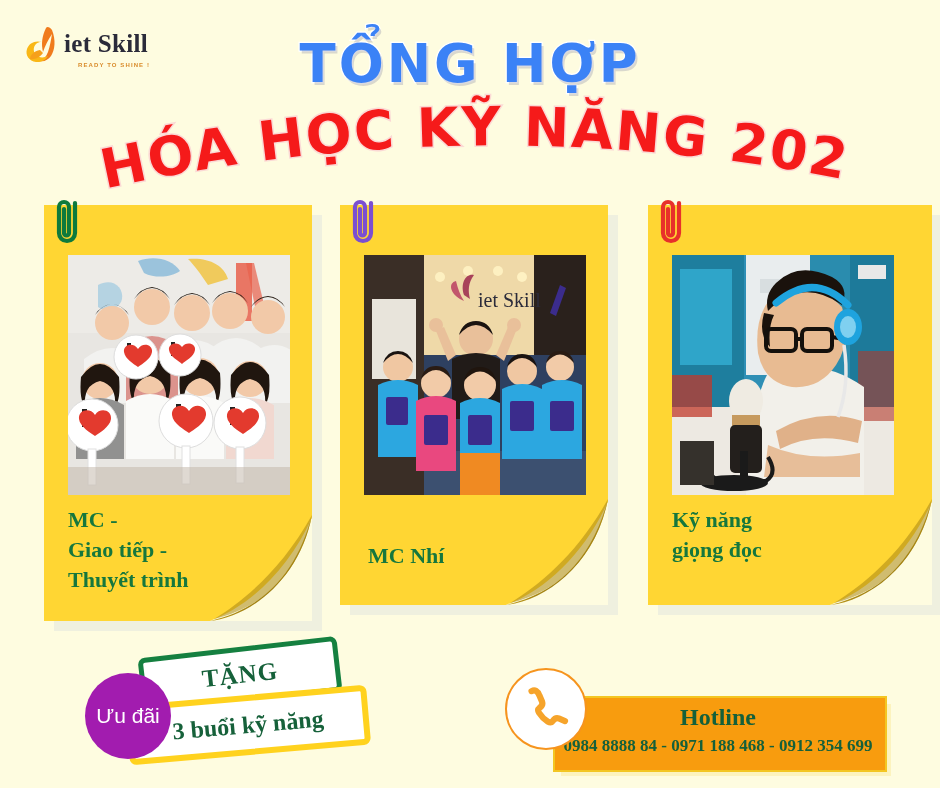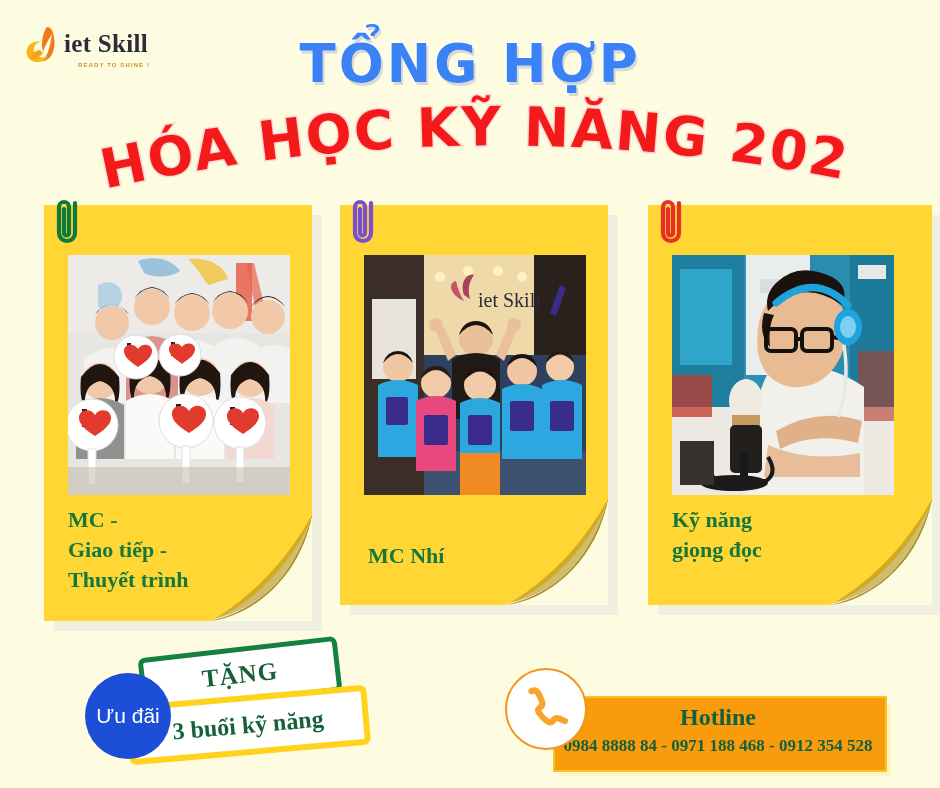"Ưu đãi" #uudai { background: #1d4ed8 -> #a21caf }
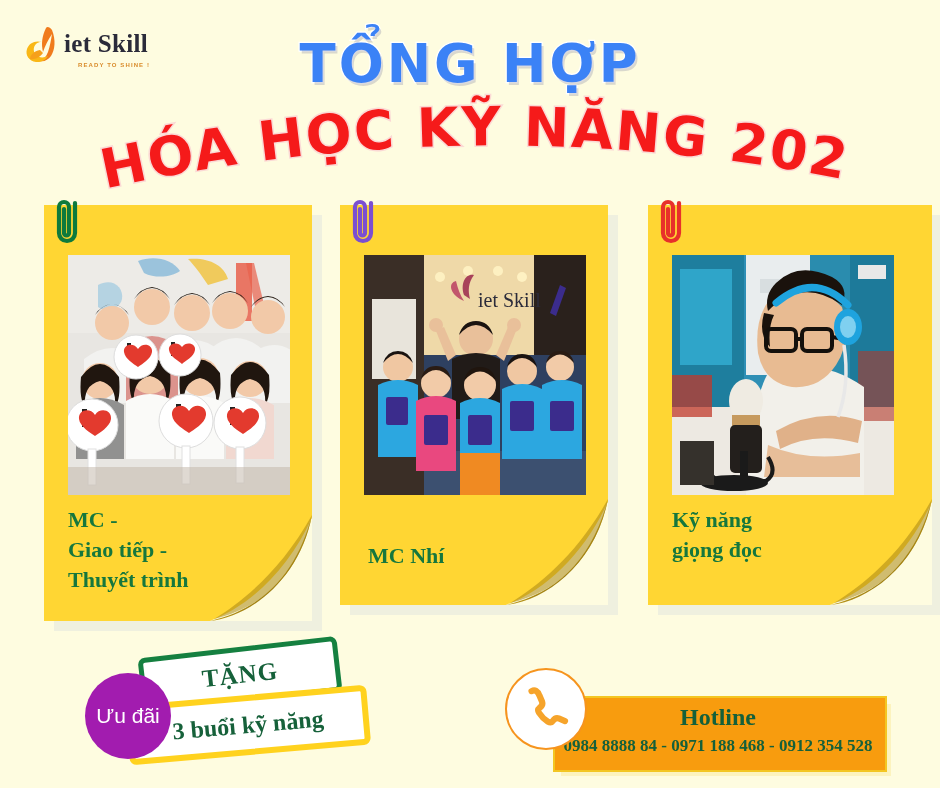"0984 8888 84 - 0971" div.hl-numbers { text: 0912 354 528 -> 0912 354 699 }
